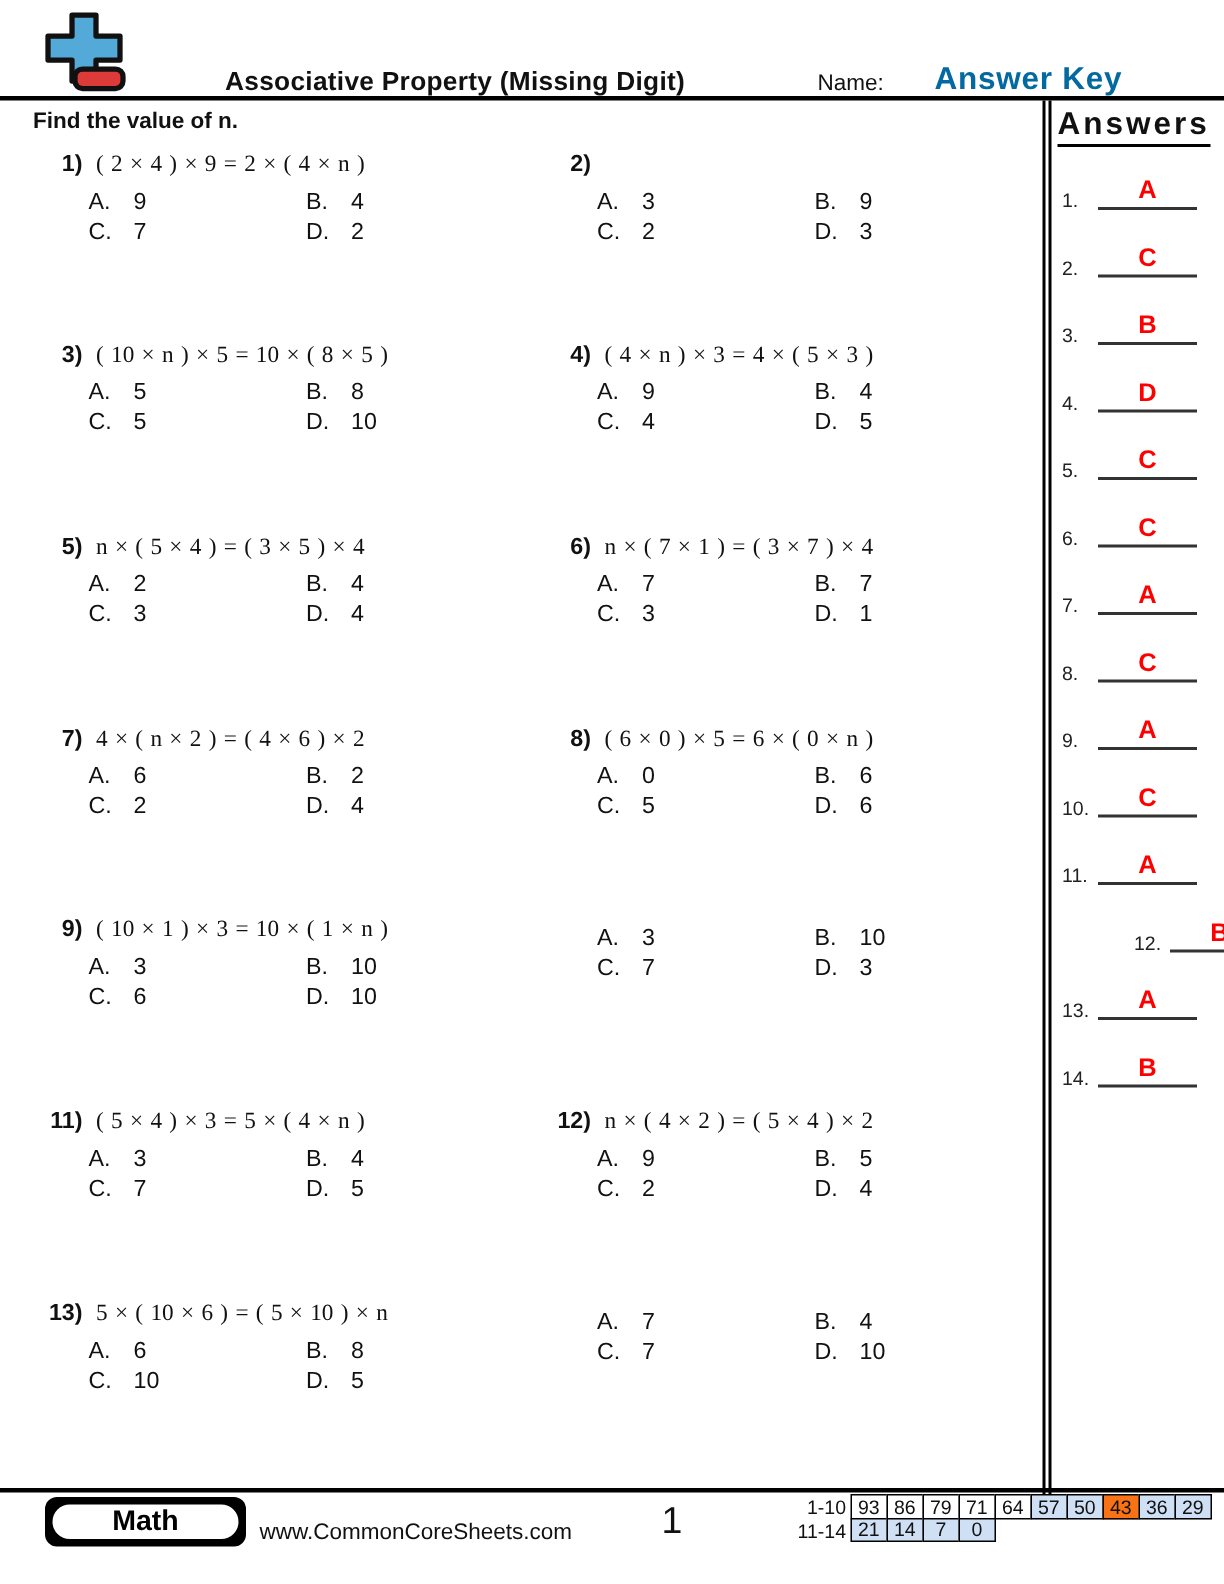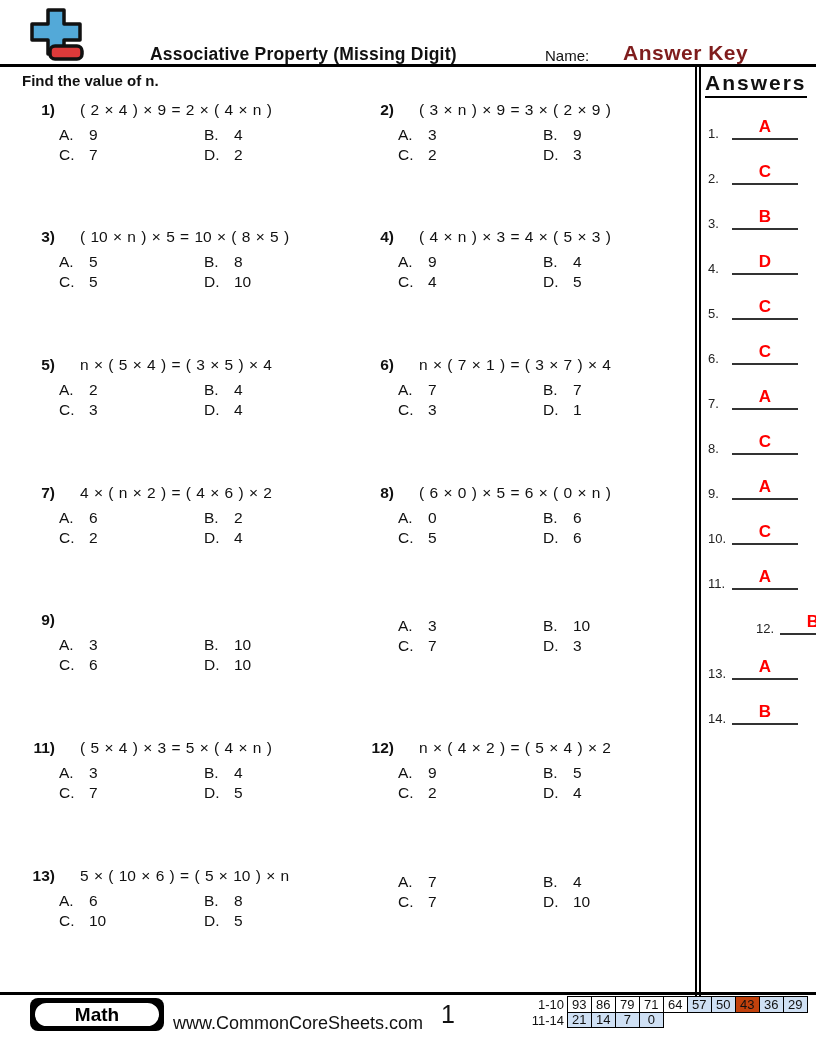"Answer Key" div.name-value { color: #7f1d1d -> #0369a1 }
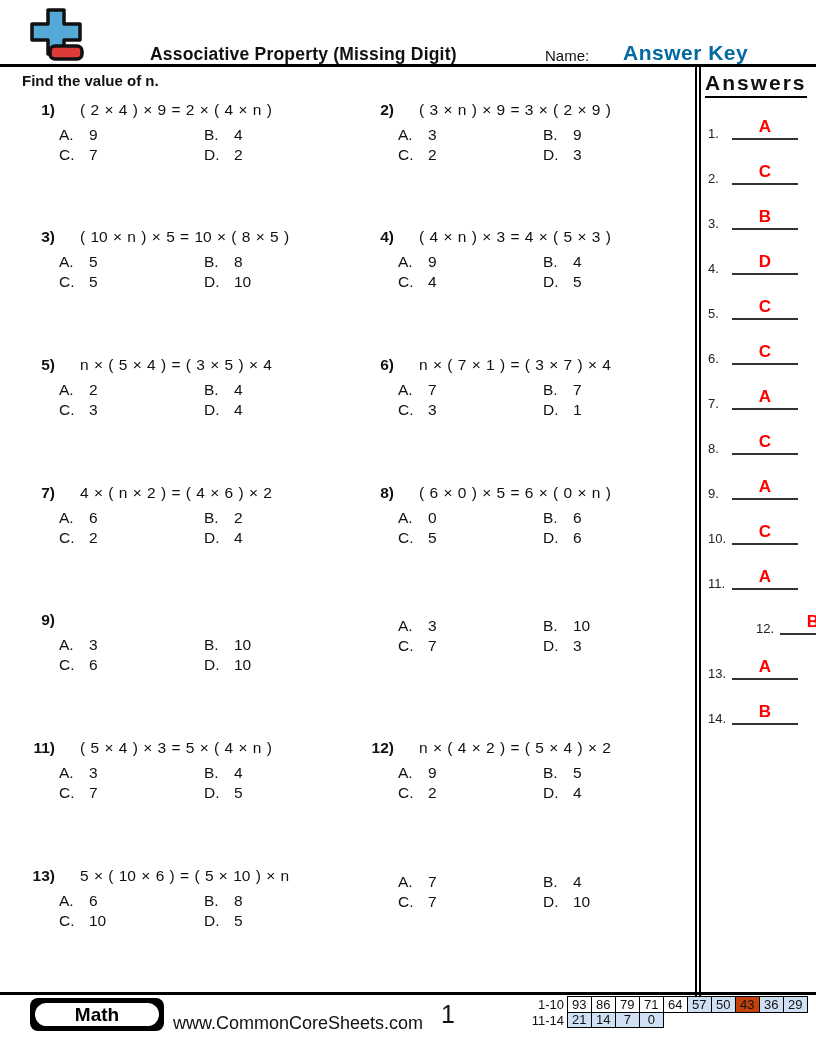"( 2 × 4 )" .q-eq { font-family: none -> Liberation Serif, serif; margin-left: 25px -> 9px }
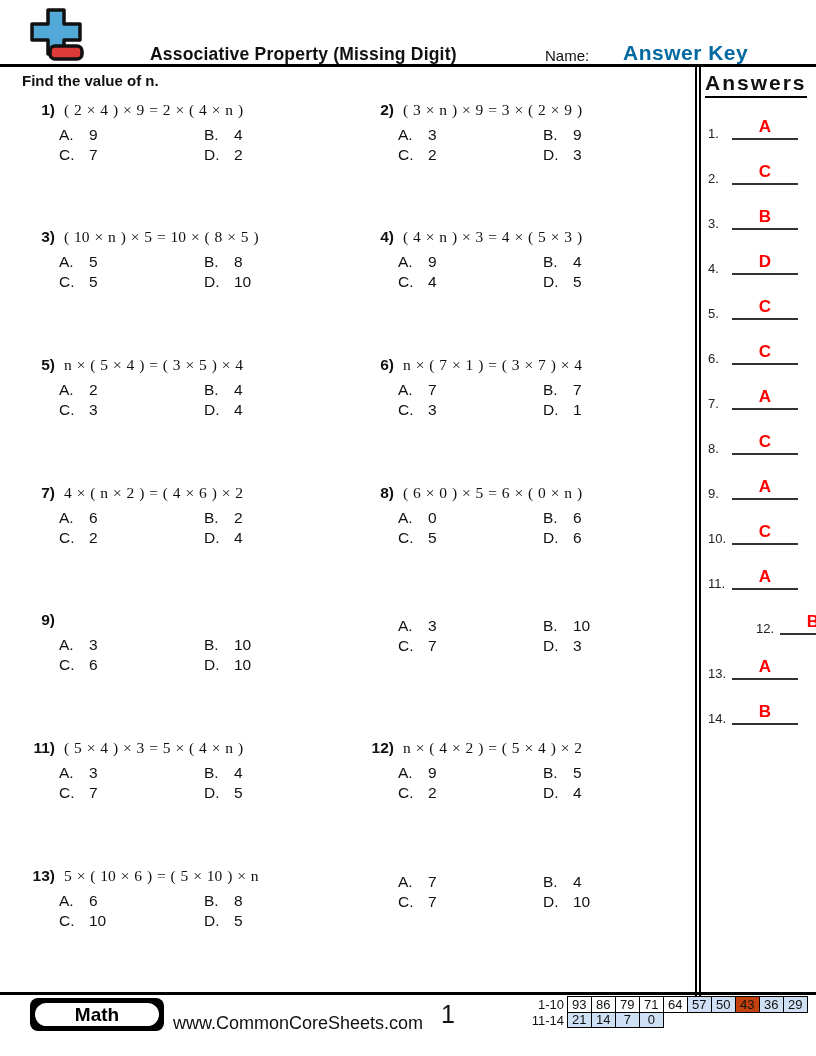"( 3 × n )" span.q-eq { html: <span>( 3 × n ) × 9 = 3 × ( 2 × 9 )</span> -> none }
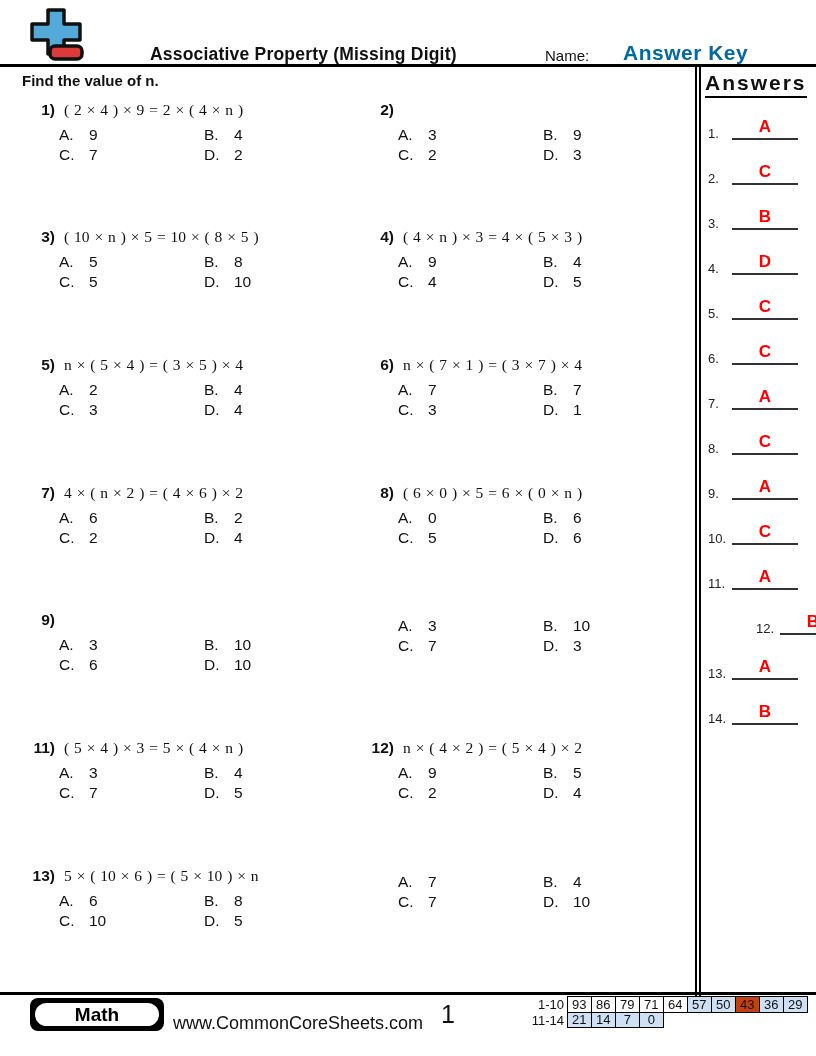"( 10 × 1 )" span.q-eq { html: none -> <span>( 10 × 1 ) × 3 = 10 × ( 1 × n )</span> }
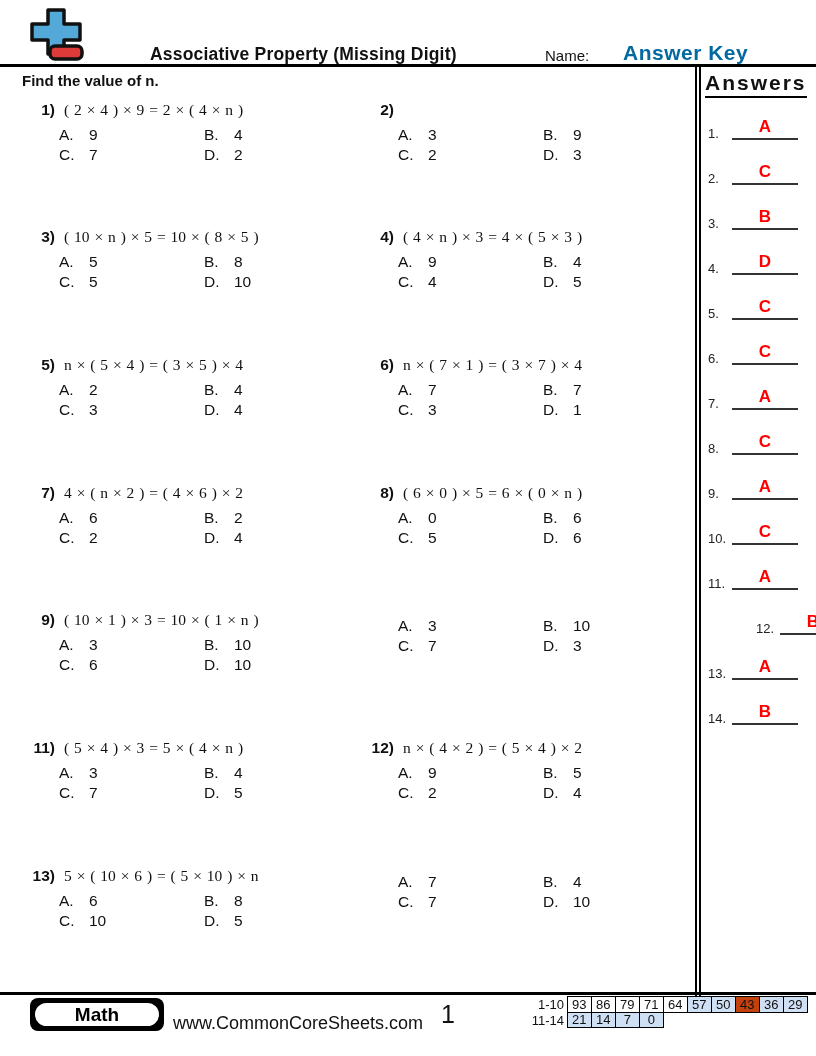"43" span.score-cell { background: #c2410c -> #f97316 }
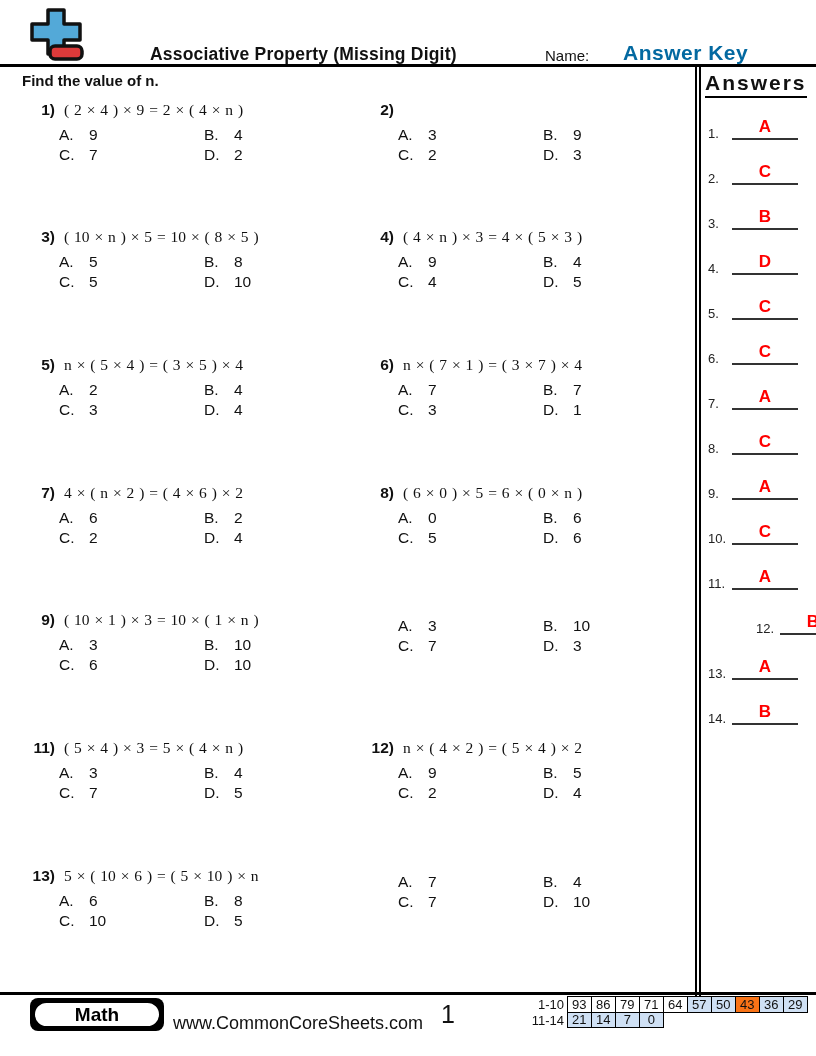"www.CommonCoreSheets.com" .website { font-size: 18px -> 15px }
